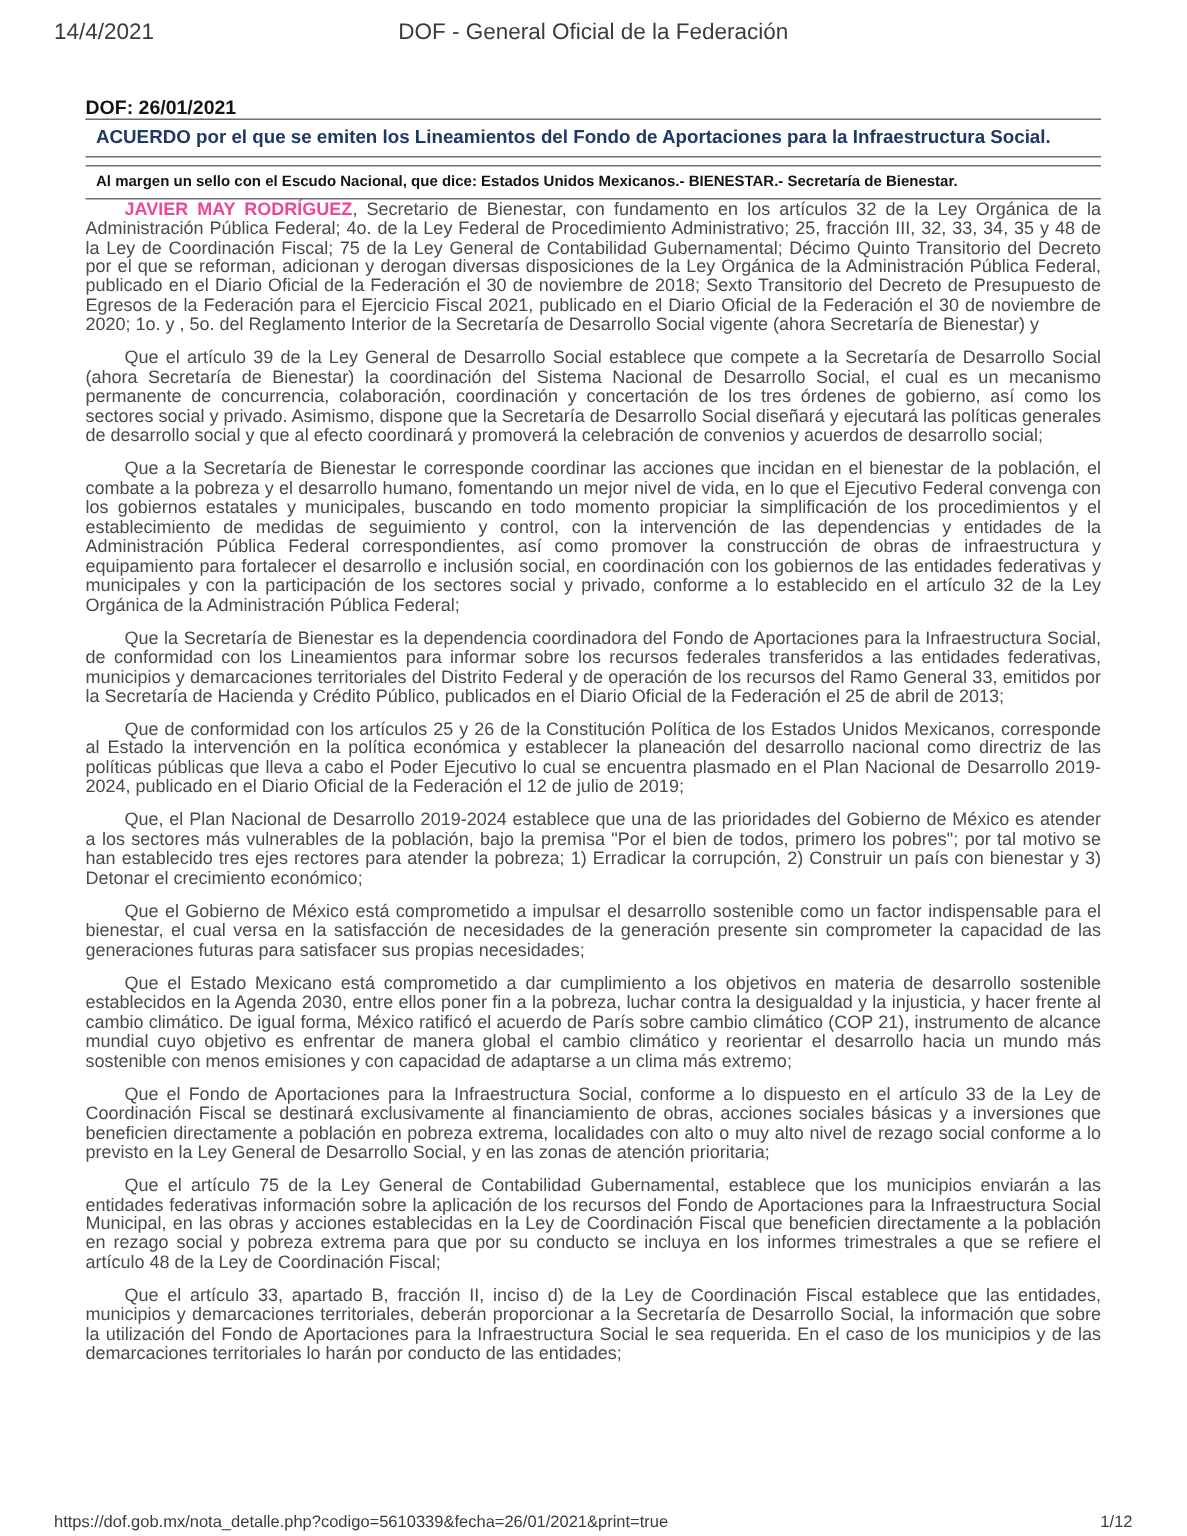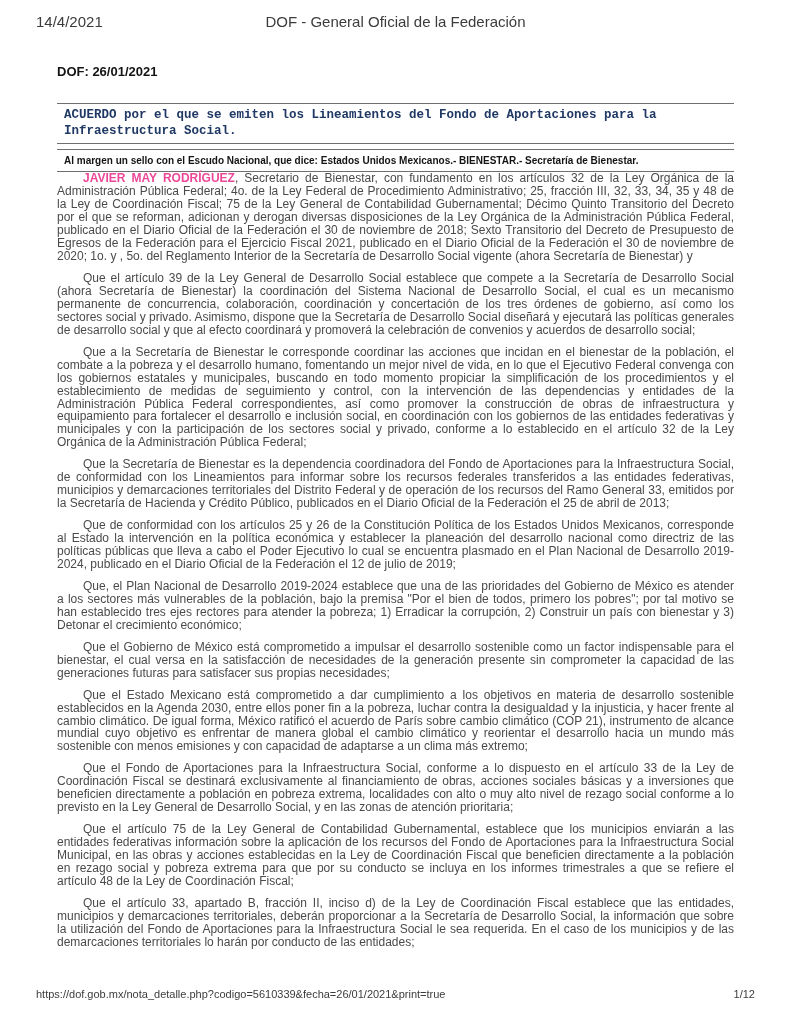"DOF: 26/01/2021" .dof-date { margin-bottom: 24px -> none }
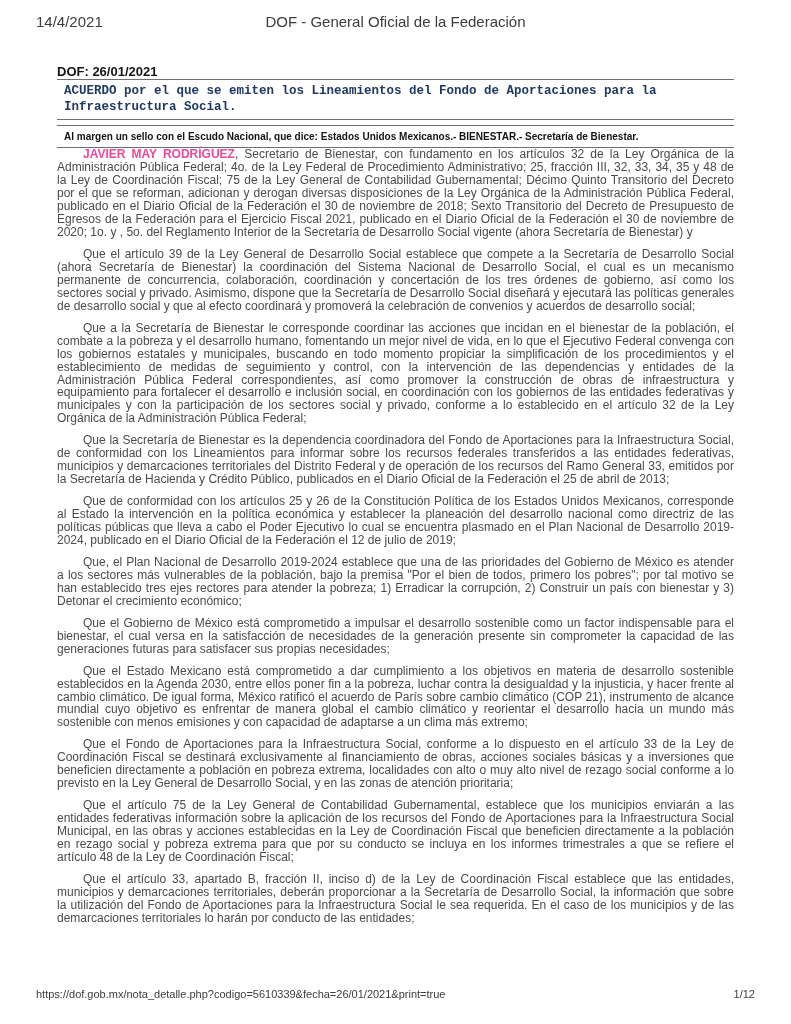"ACUERDO por el que se" .acuerdo-title { font-family: Liberation Mono, monospace -> Liberation Sans, sans-serif }
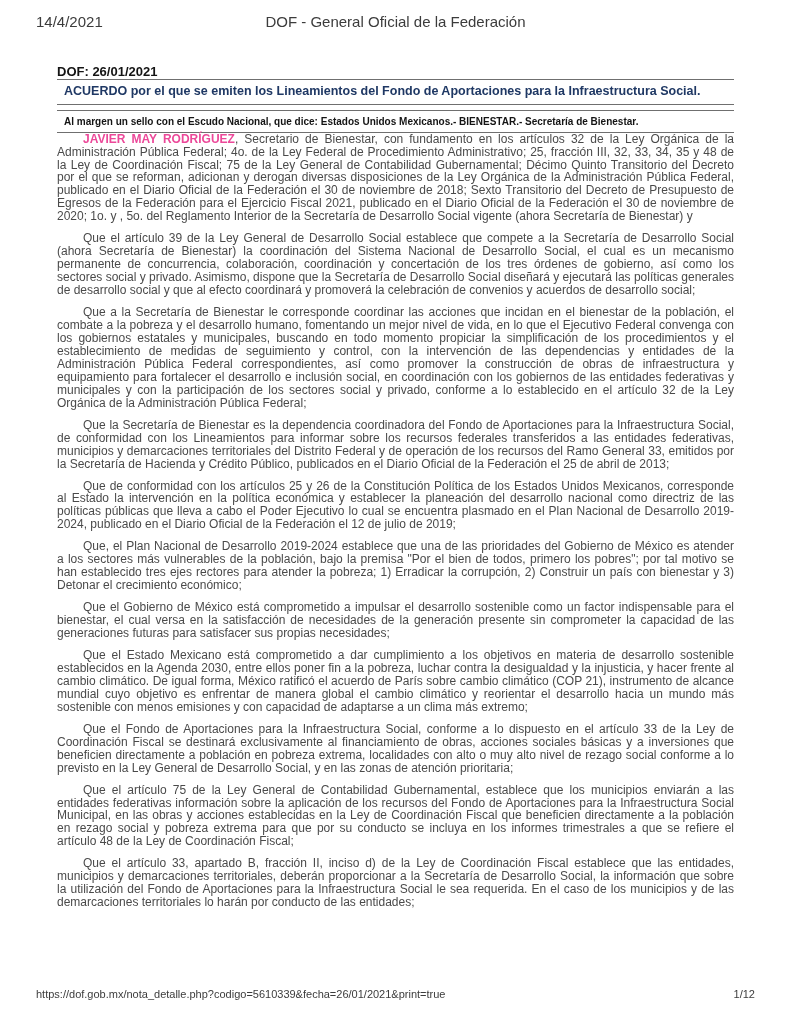"https://dof.gob.mx/nota_detalle.php?codi" .print-footer { bottom: 24px -> 3px }
